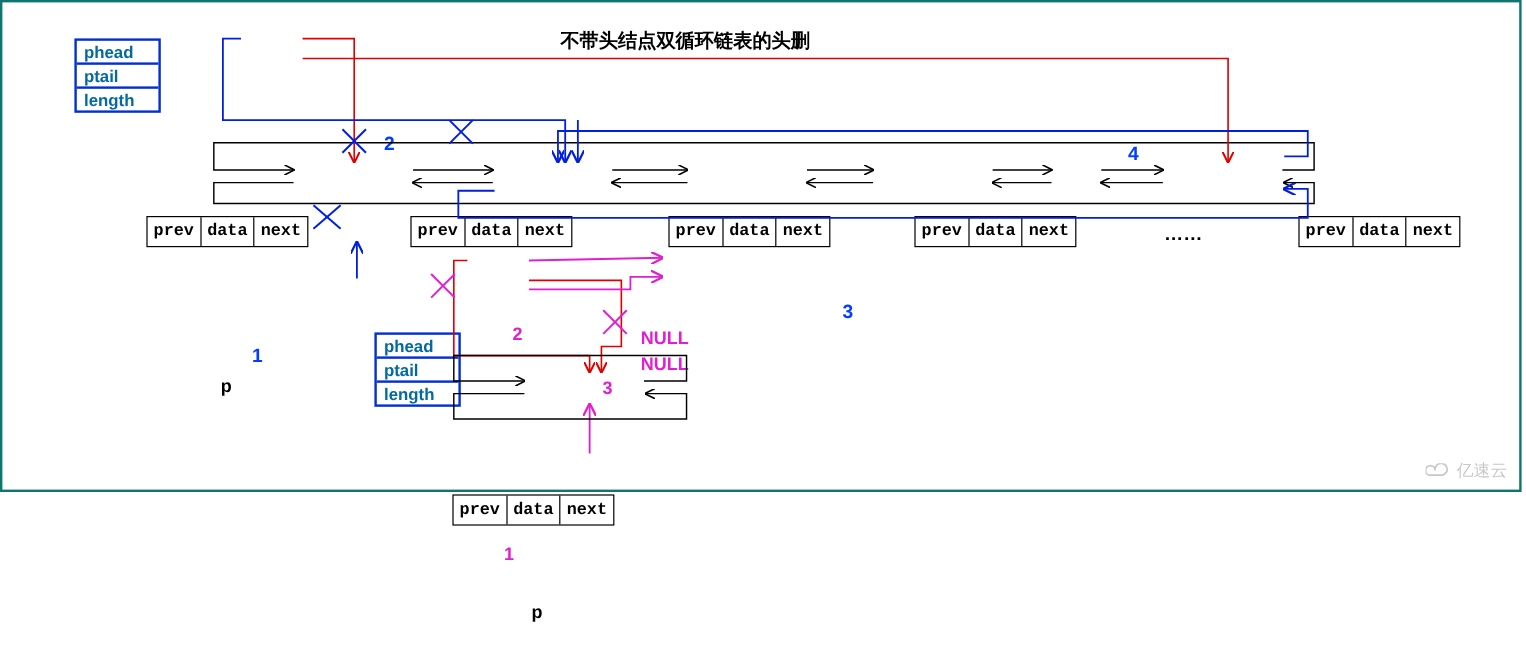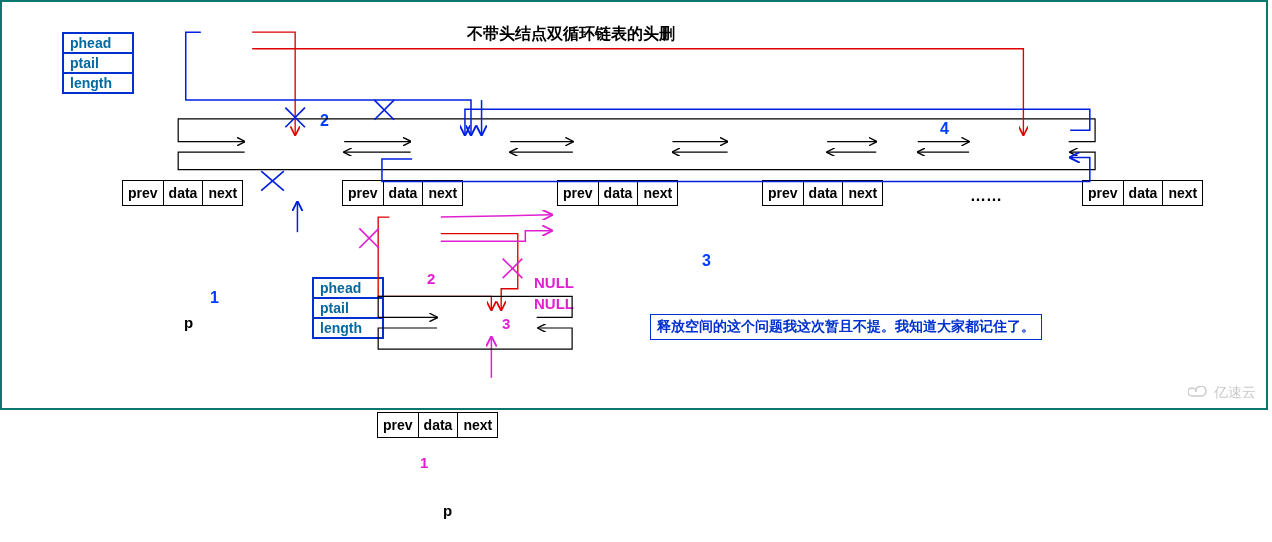"prev" .node { font-family: none -> Liberation Mono, monospace }
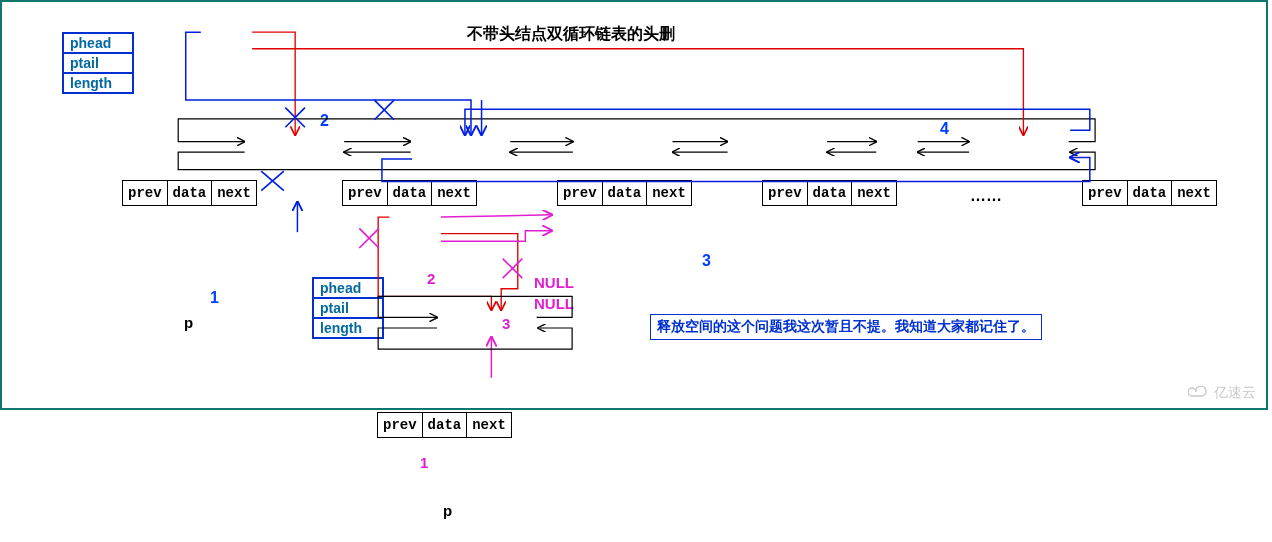"释放空间的这个问题我这次暂且不提。我知道大家都记住了。" div.note-box { html: <div>释放空间的这个问题我这次暂且不提。我知道大家都记住了。</div> -> none }
